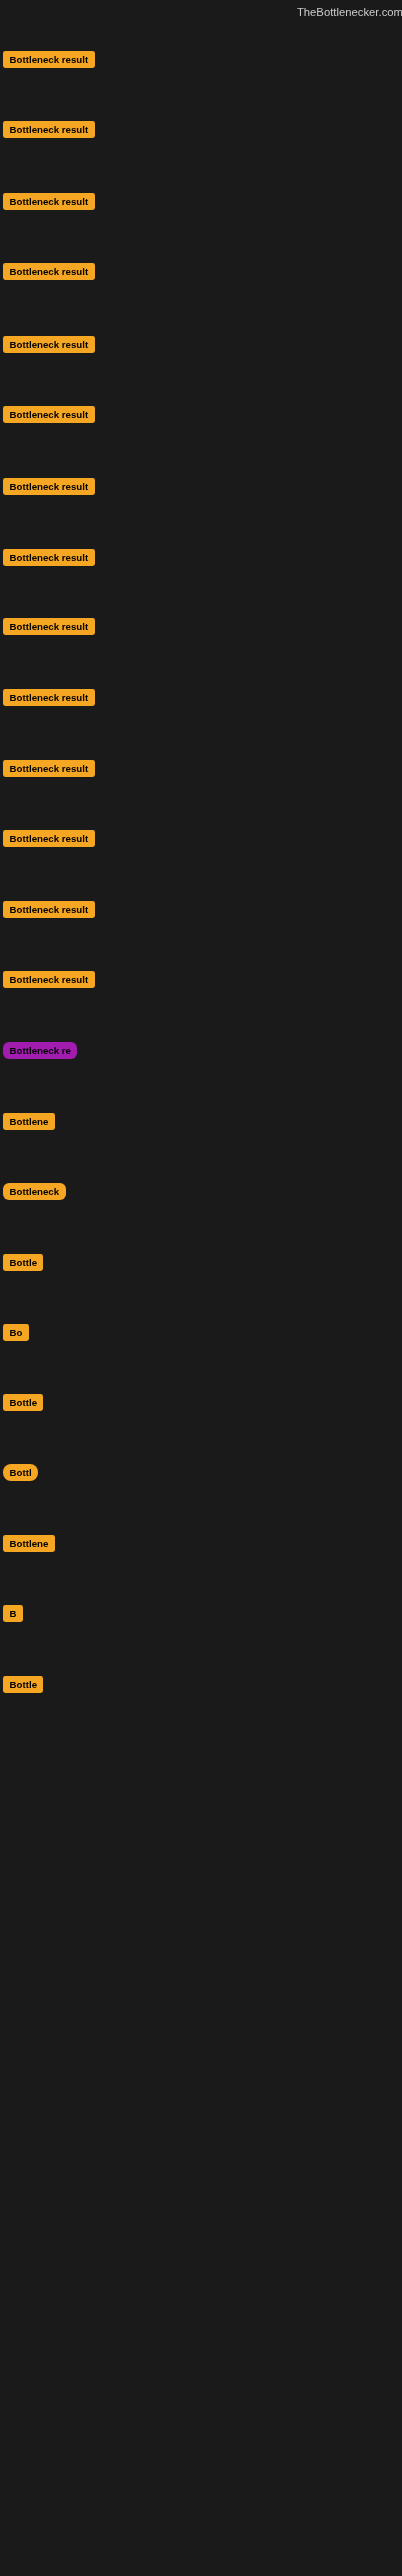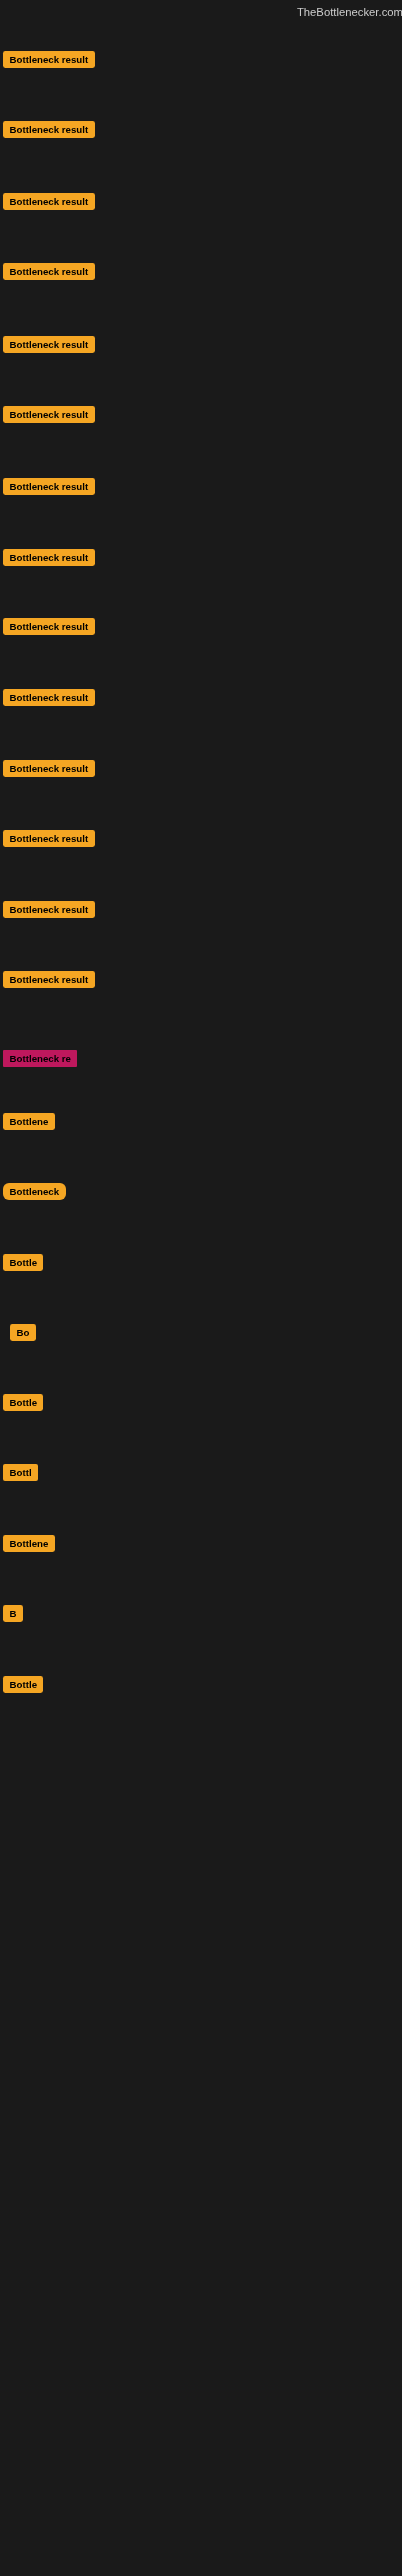"Bottleneck re" span { background-color: #be185d -> #a21caf; border-radius: 1px -> 6px; margin-top: 8px -> none }
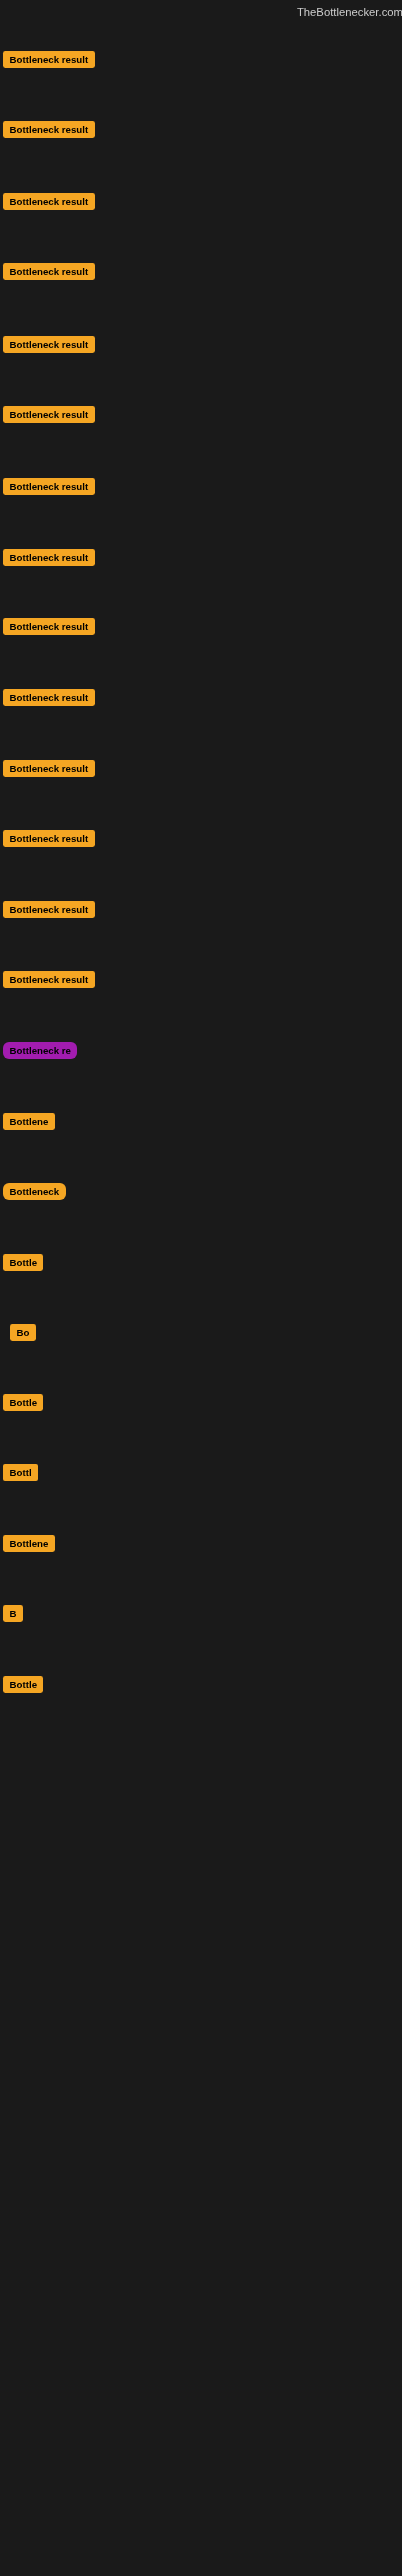"Bo" div { left: 7px -> 0px }
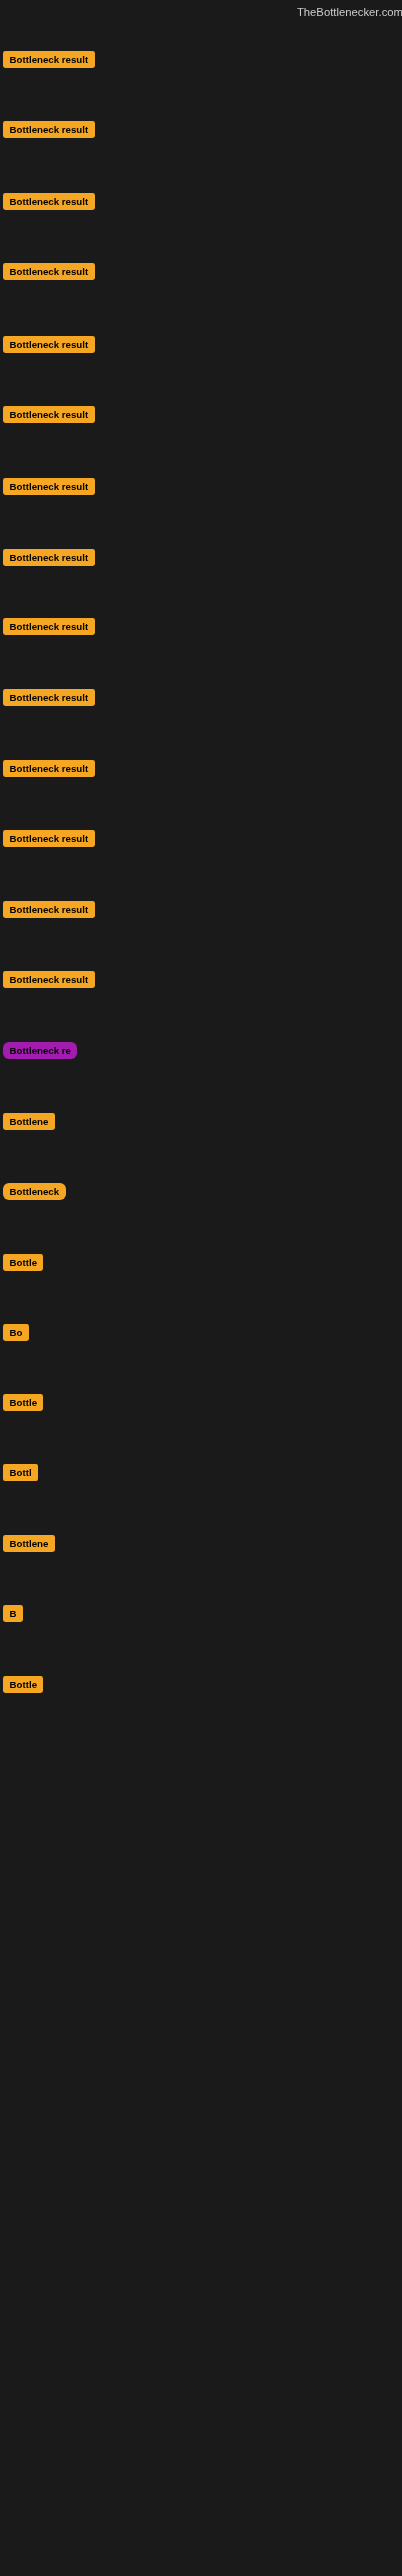"Bottl" span { border-radius: 2px -> 8px }
